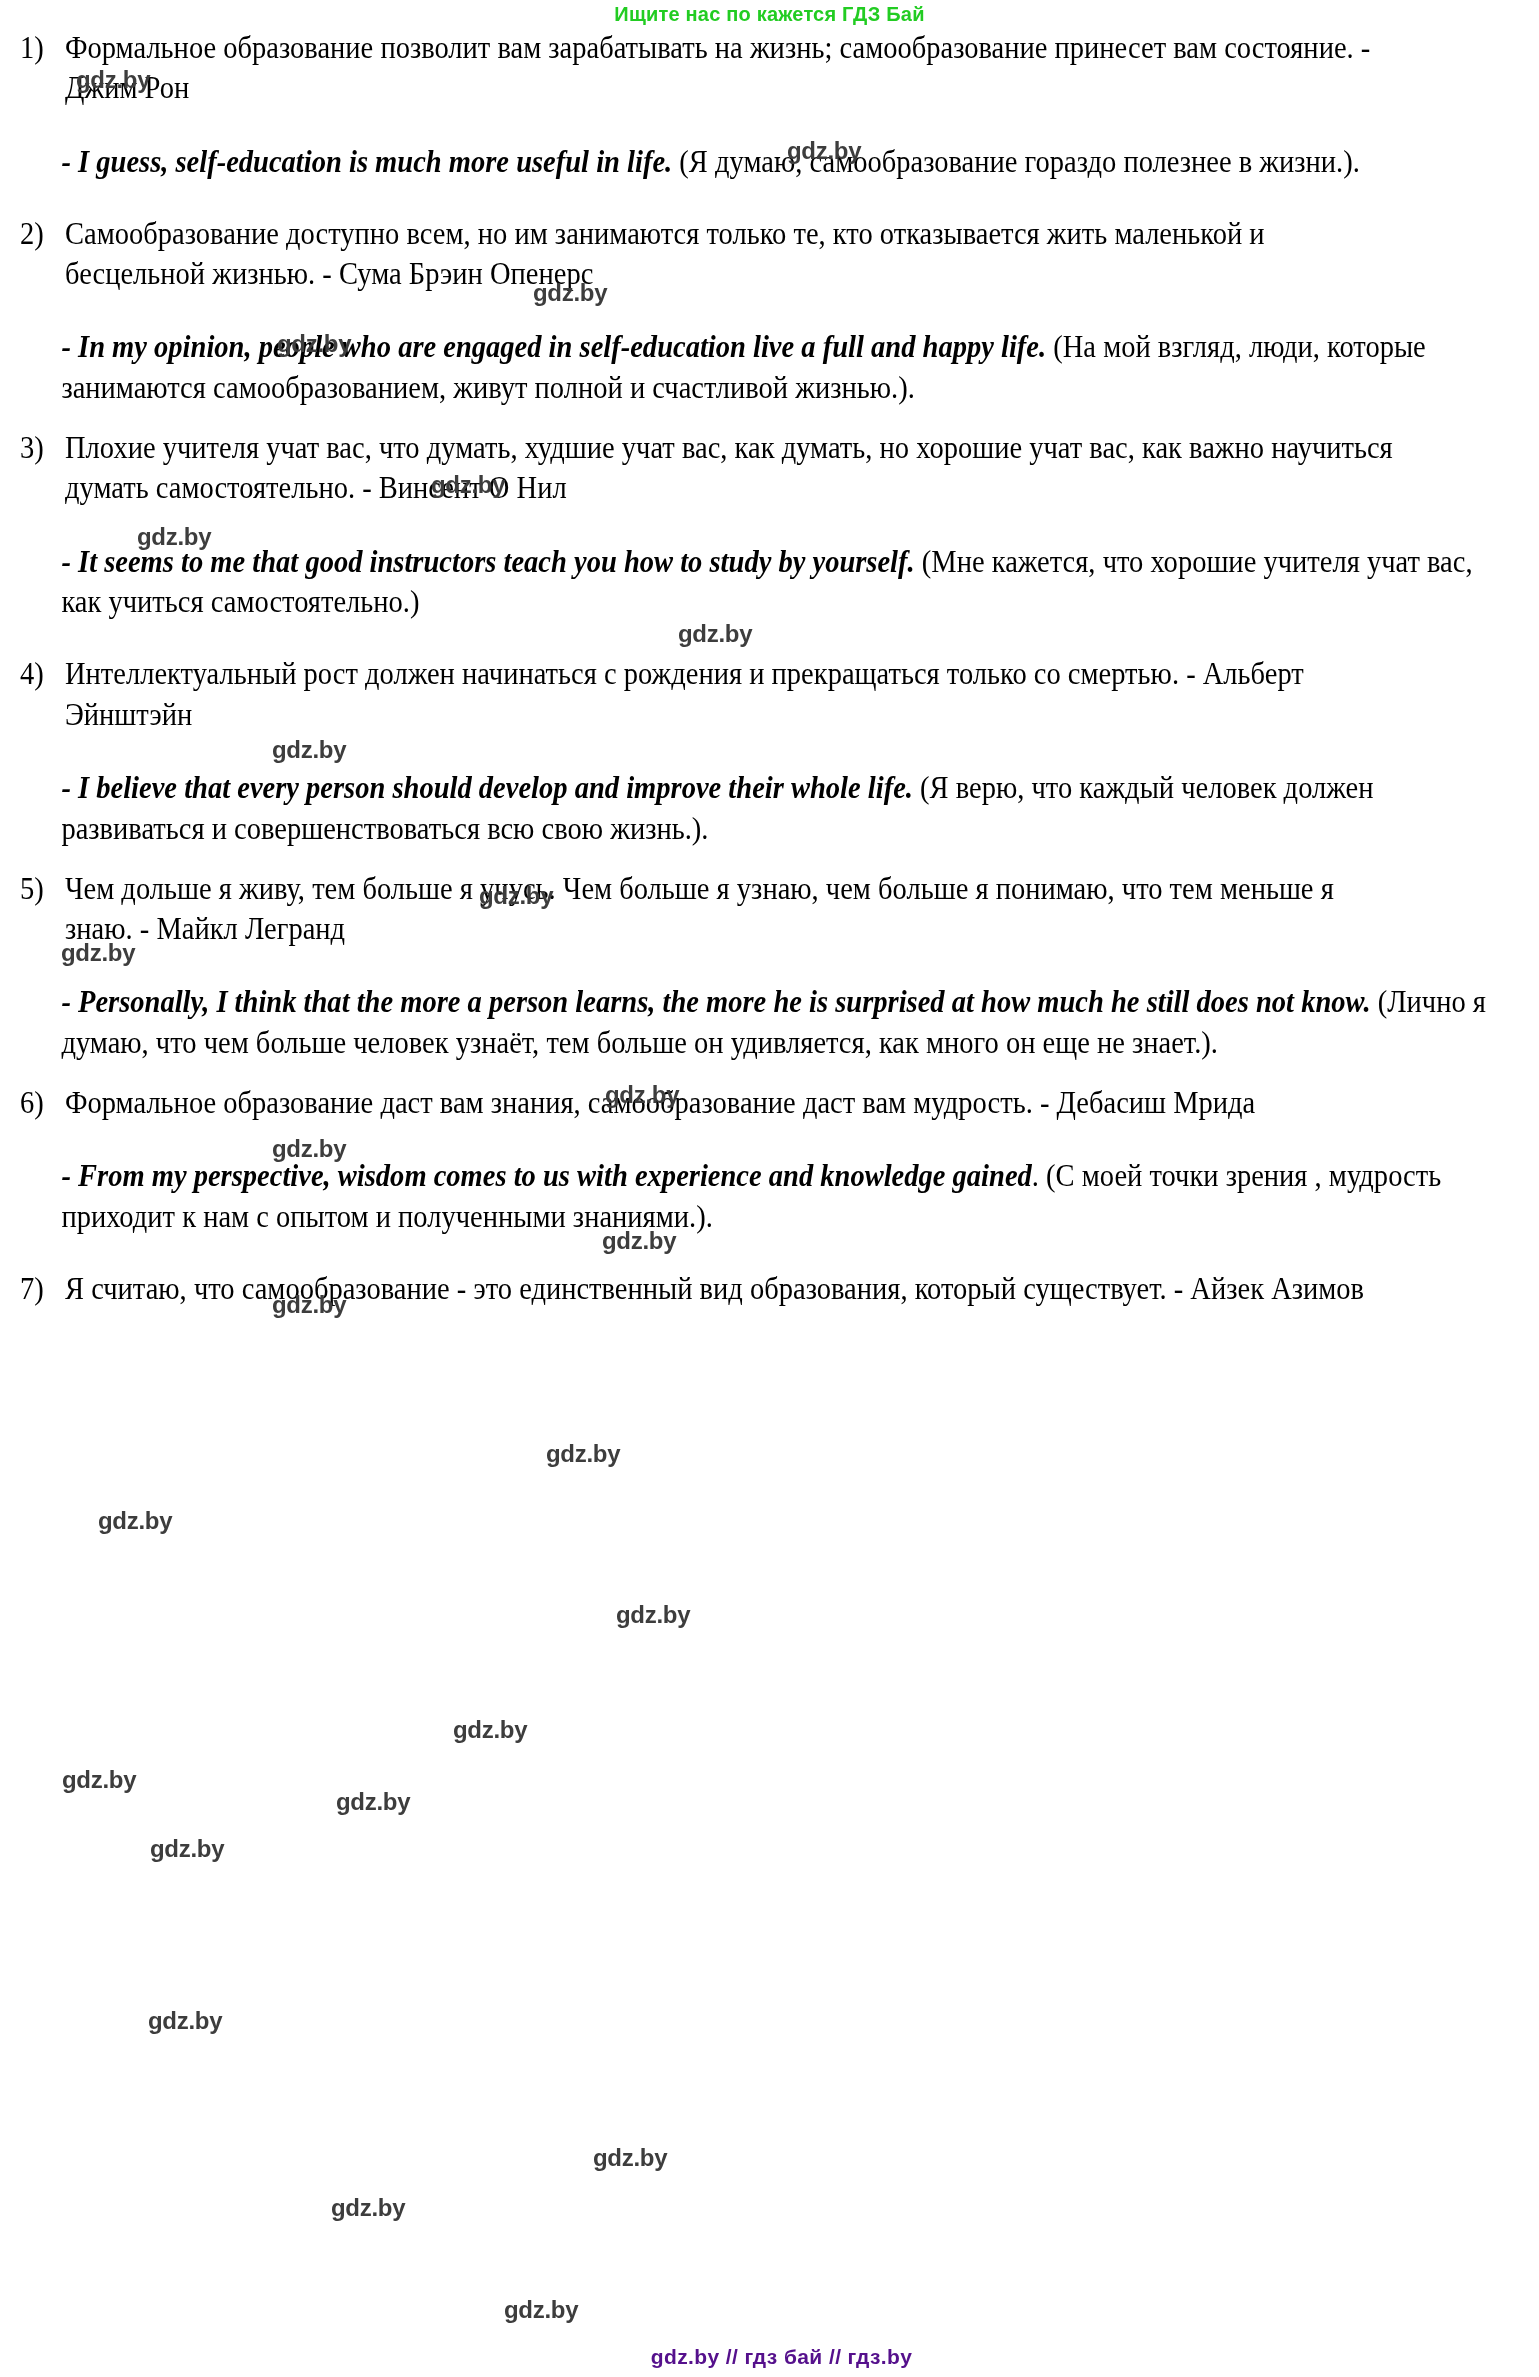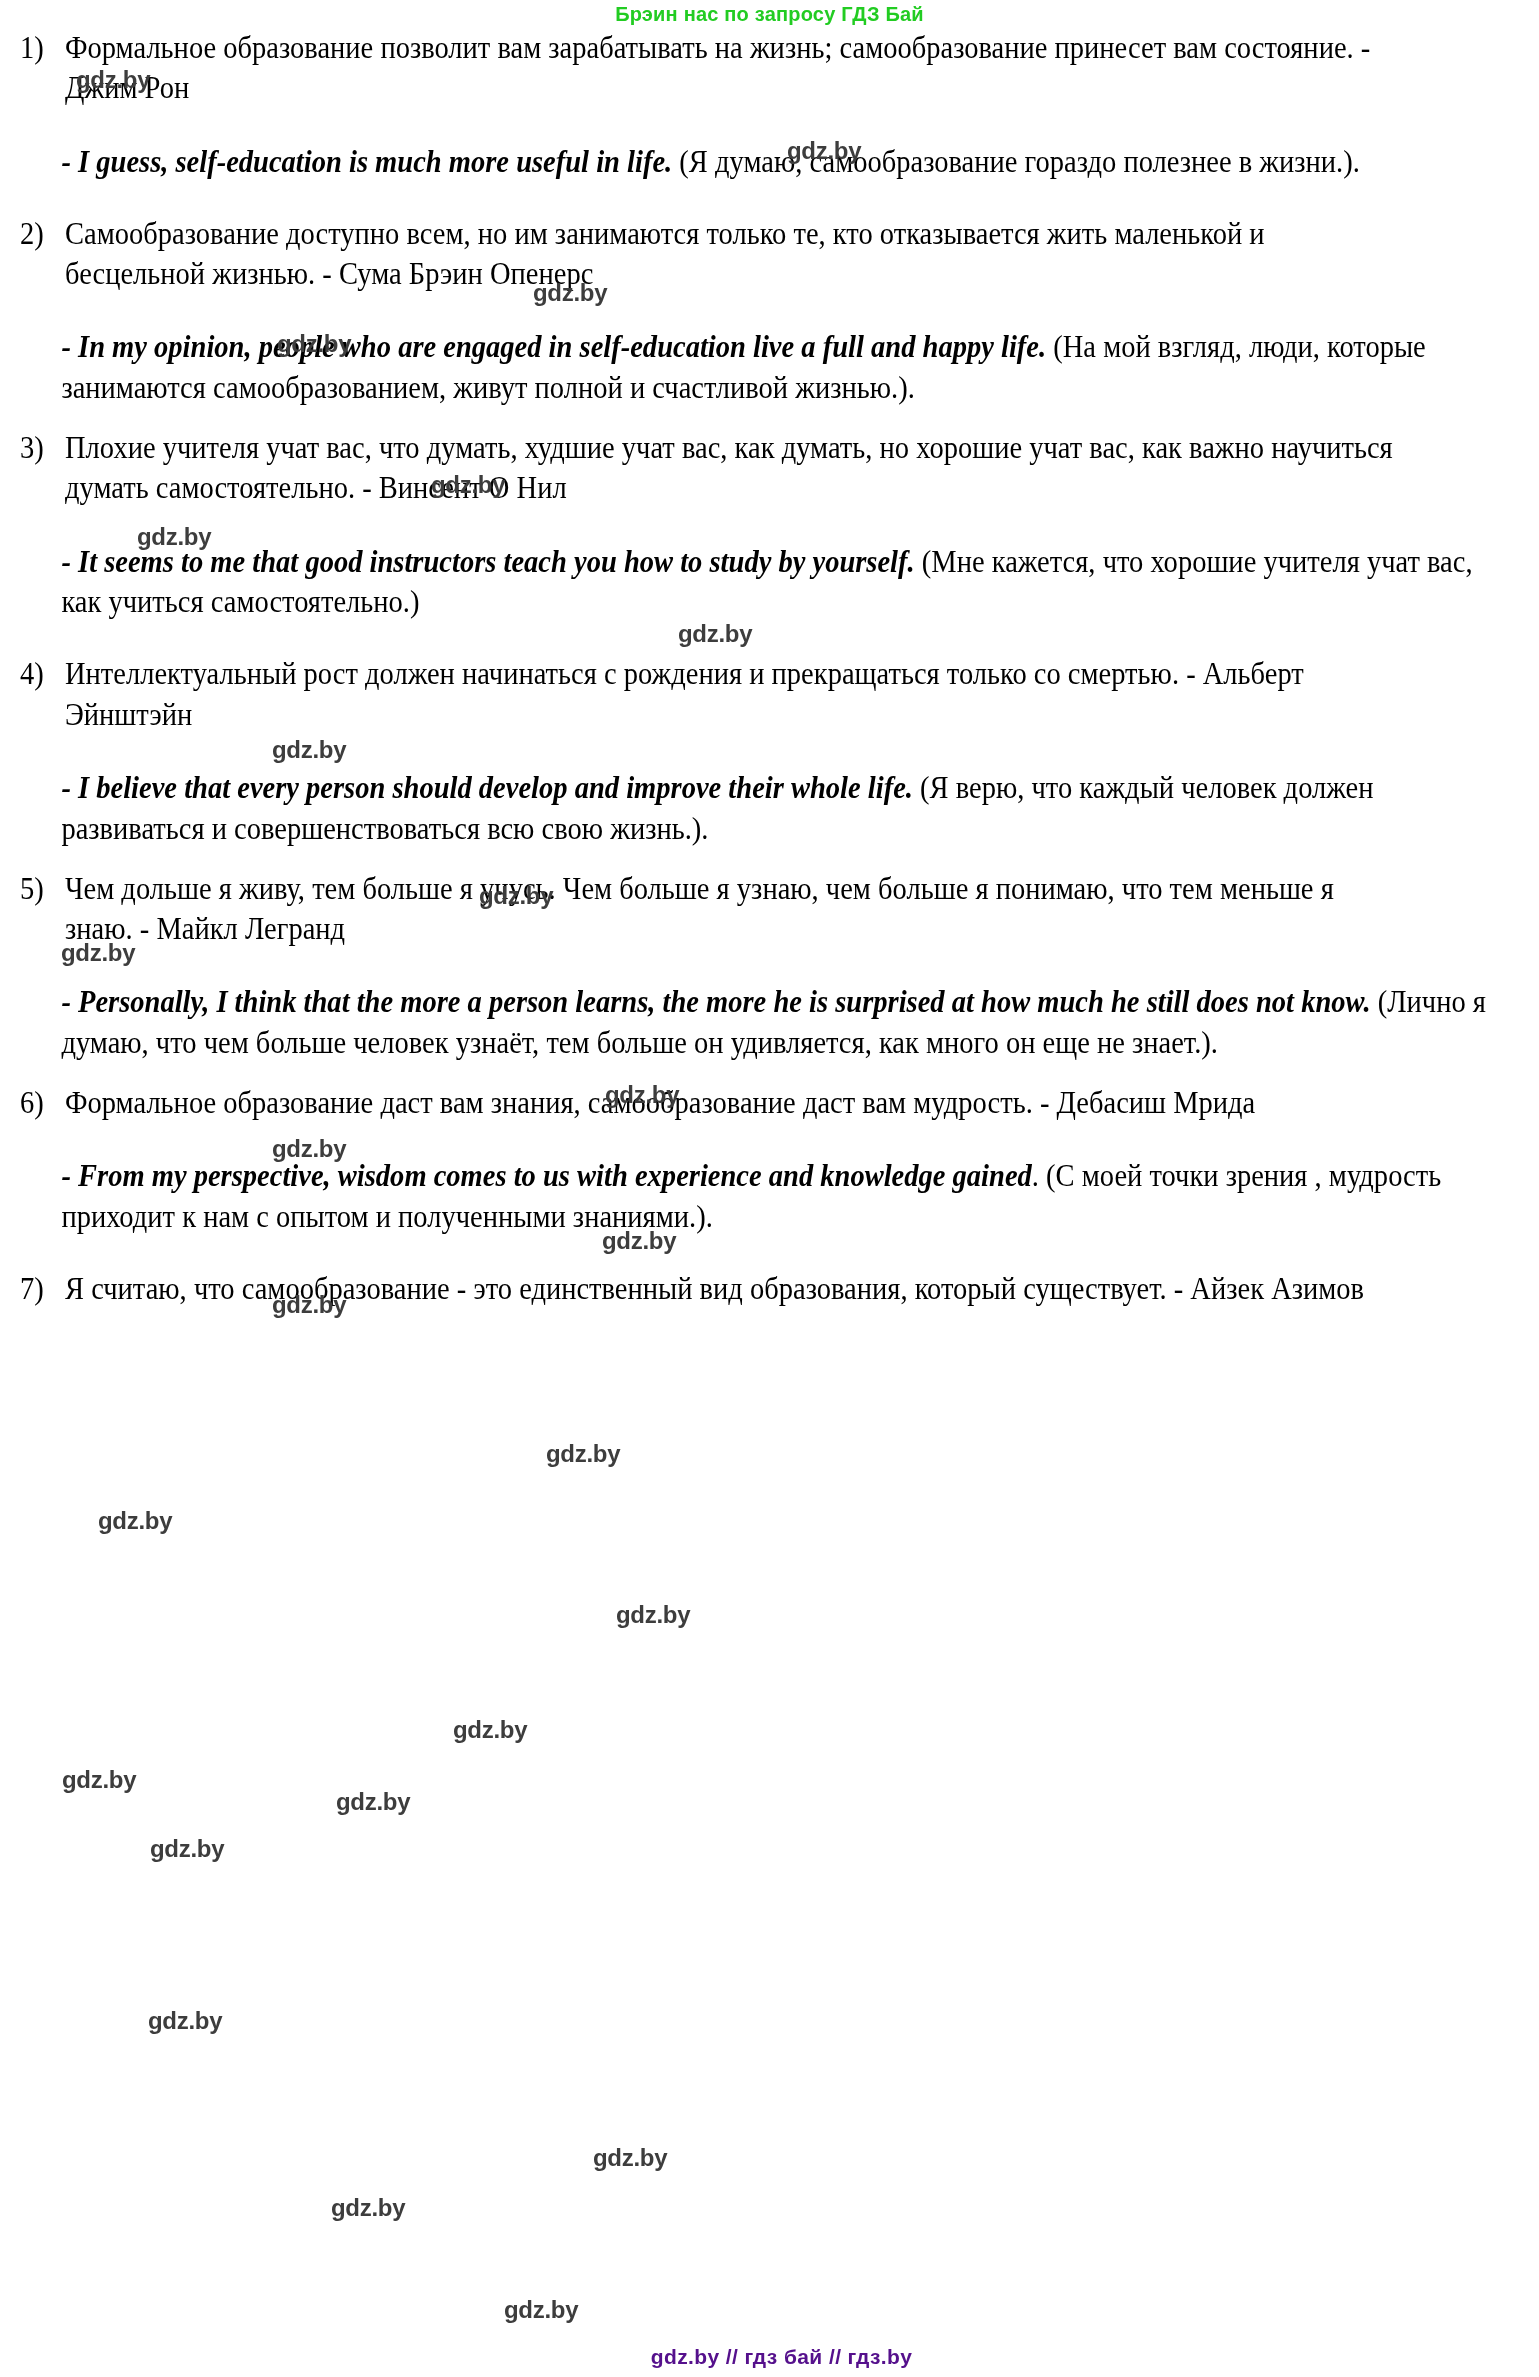"Брэин нас по запросу ГДЗ" div.site-header { text: Брэин нас по запросу -> Ищите нас по кажется }
